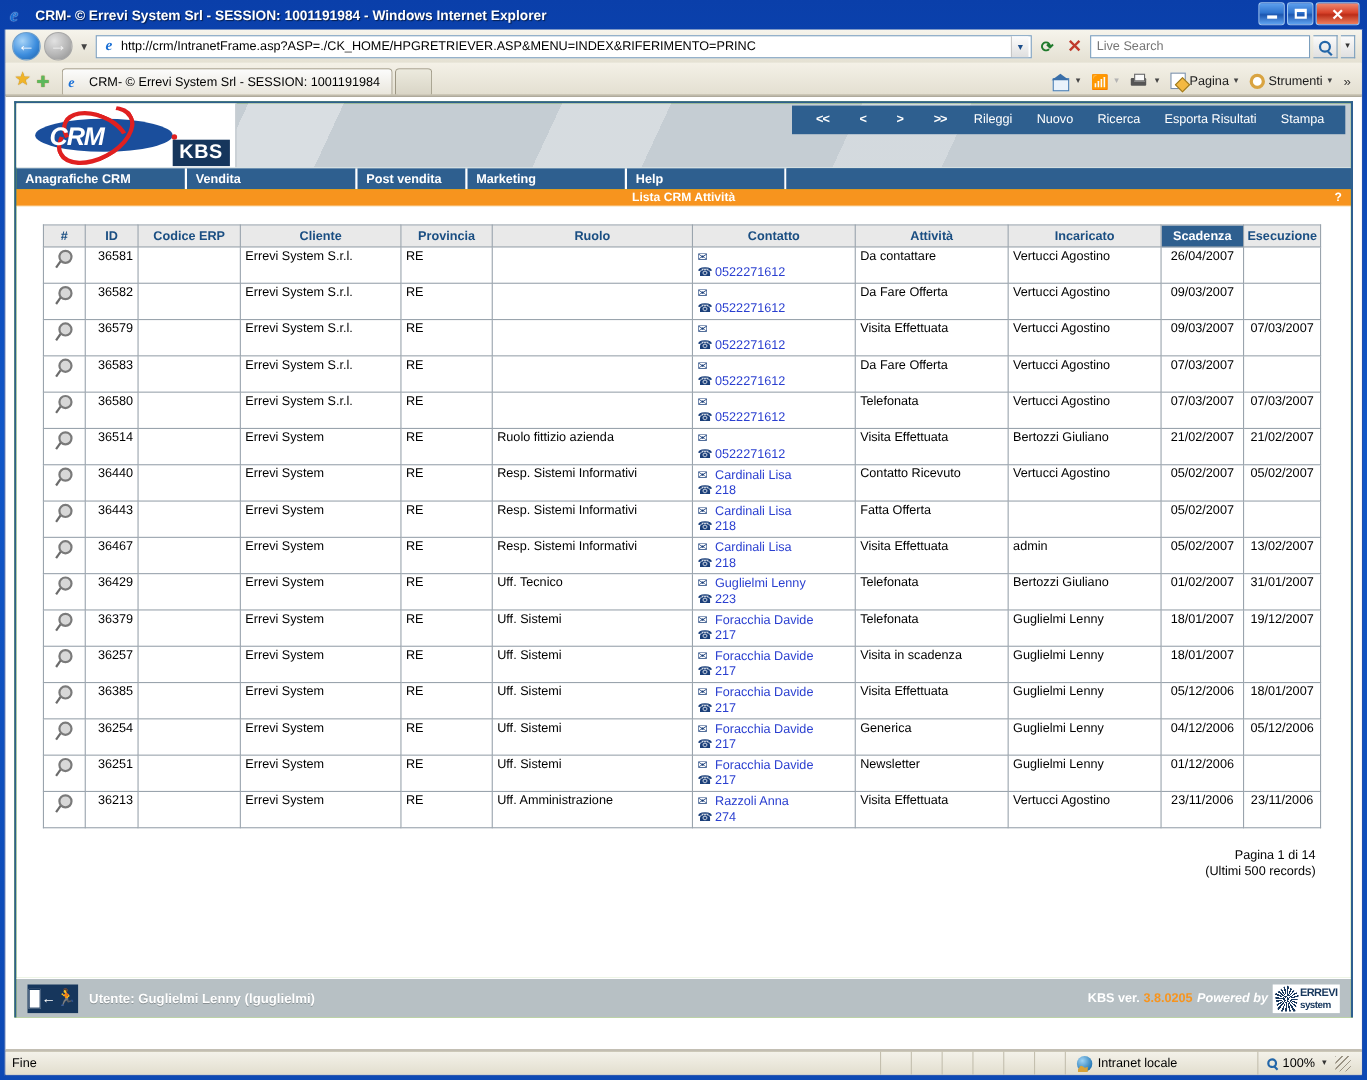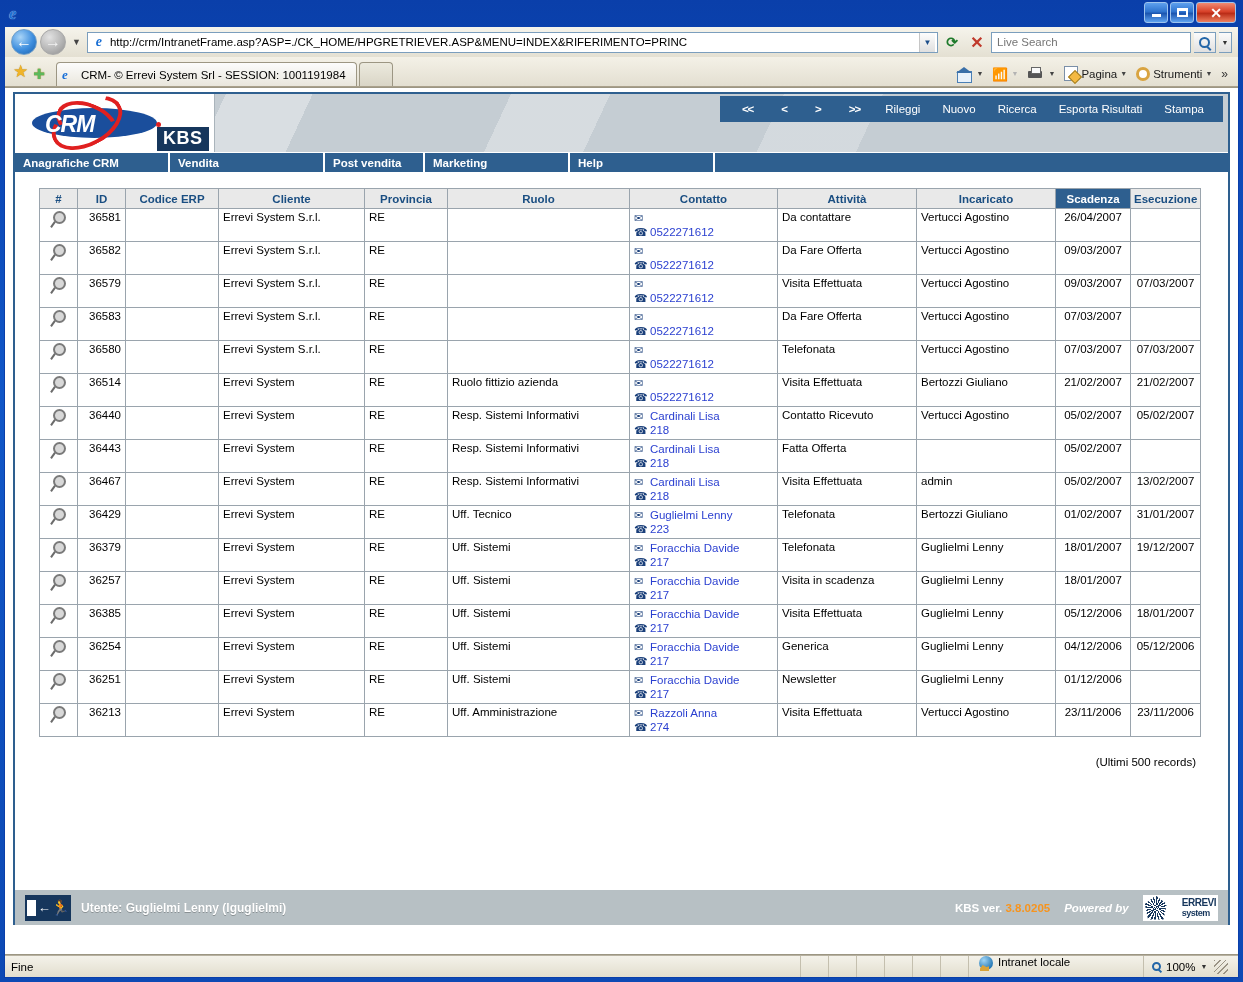"CRM- © Errevi System Srl - SESSION: 1001191984 -" span.titlebar-text { html: none -> <span>CRM- © Errevi System Srl - SESSION: 1001191984 - Windows Internet Explorer</span> }
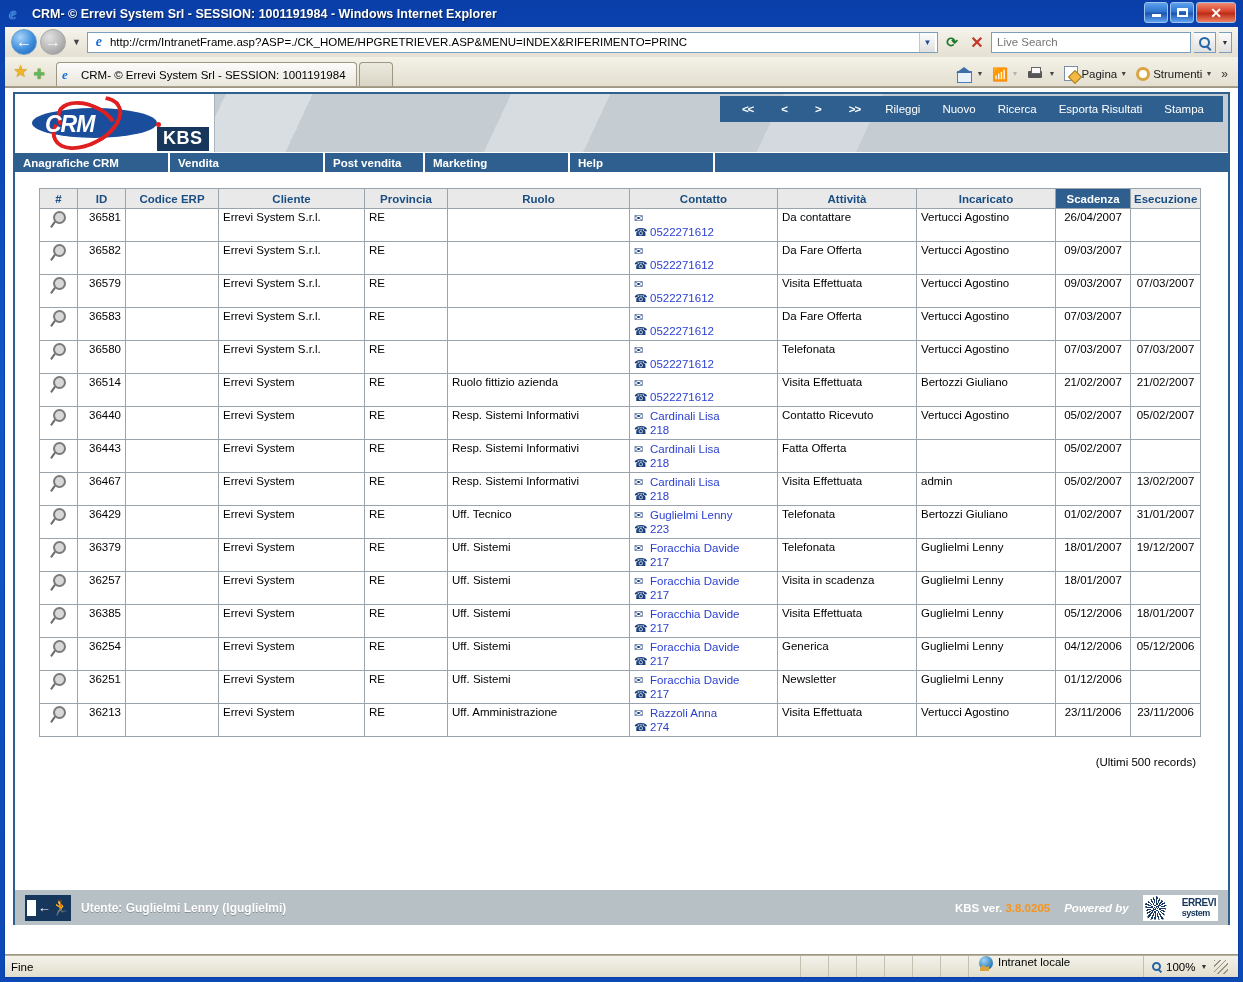"Lista CRM Attività" div.crm-title { html: none -> <div> <span>Lista CRM Attività</span> <span>?</span> </div> }
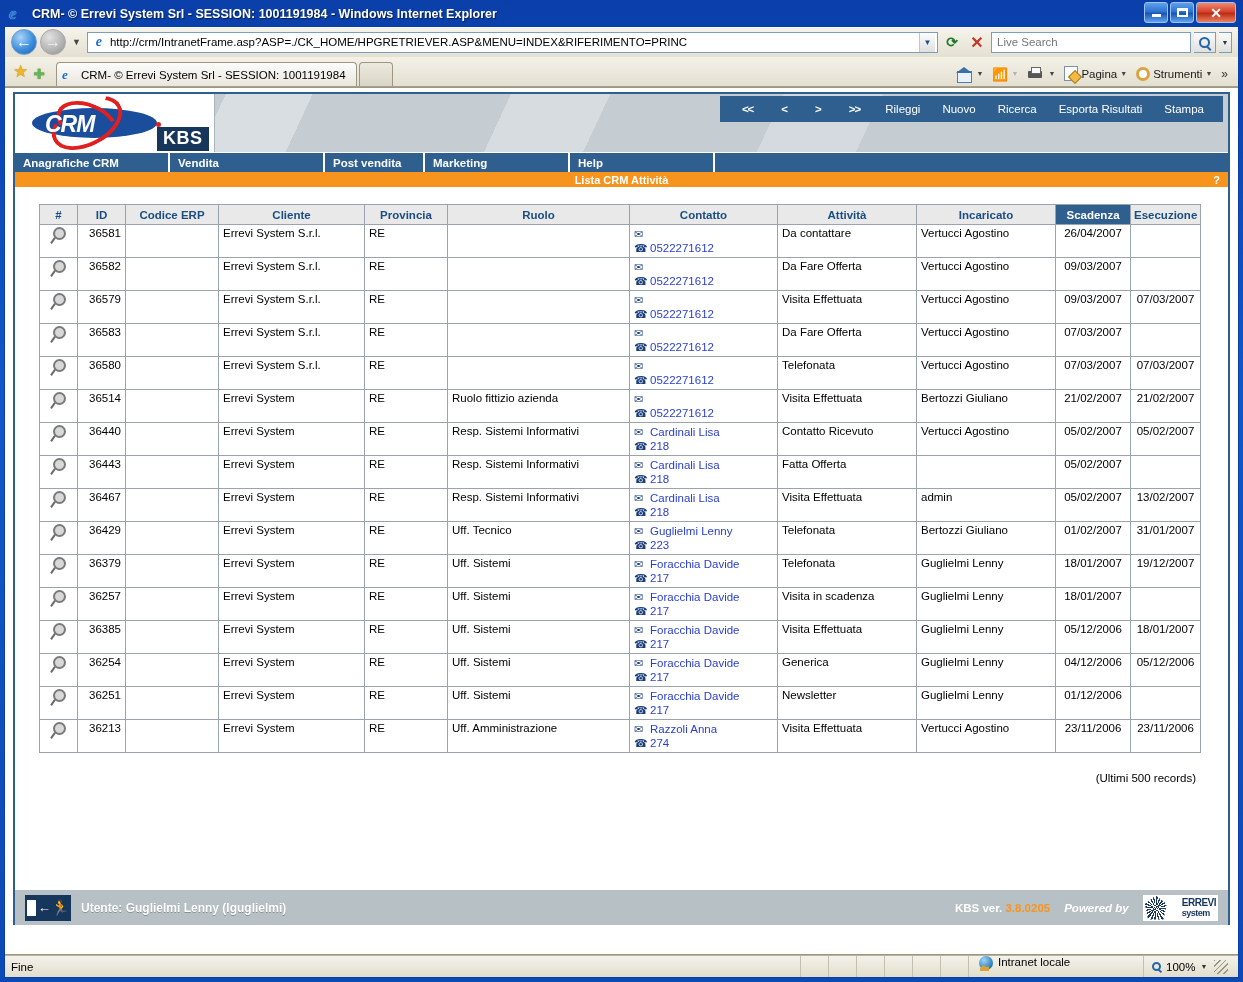"Pagina 1 di 14" div { html: none -> <div>Pagina 1 di 14</div> }
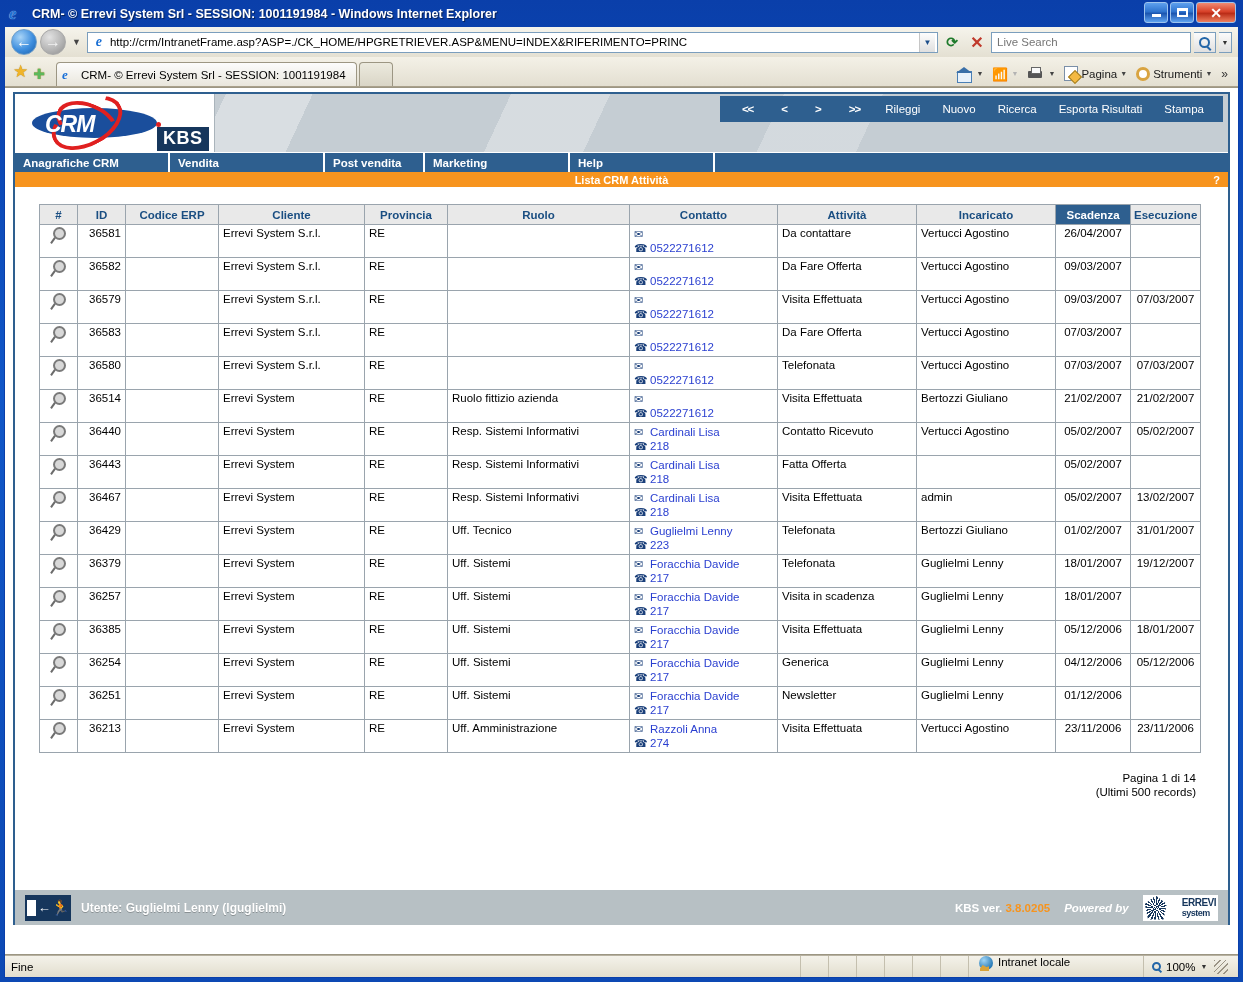"KBS ver. 3.8.0205" .footer-right { gap: 14px -> 4px }
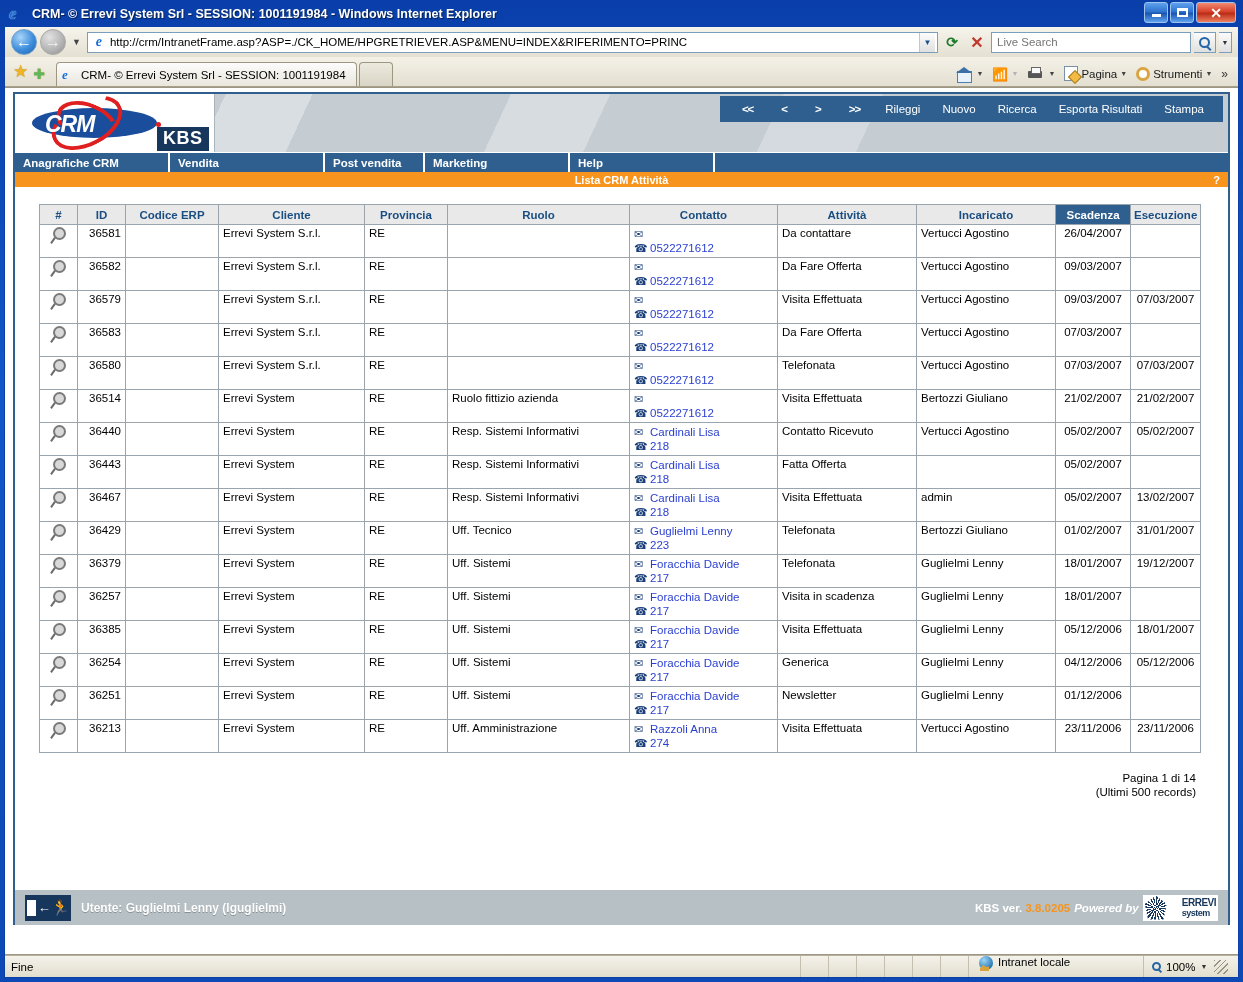"ERREVI" .errevi-text { margin-left: 15px -> 1px }
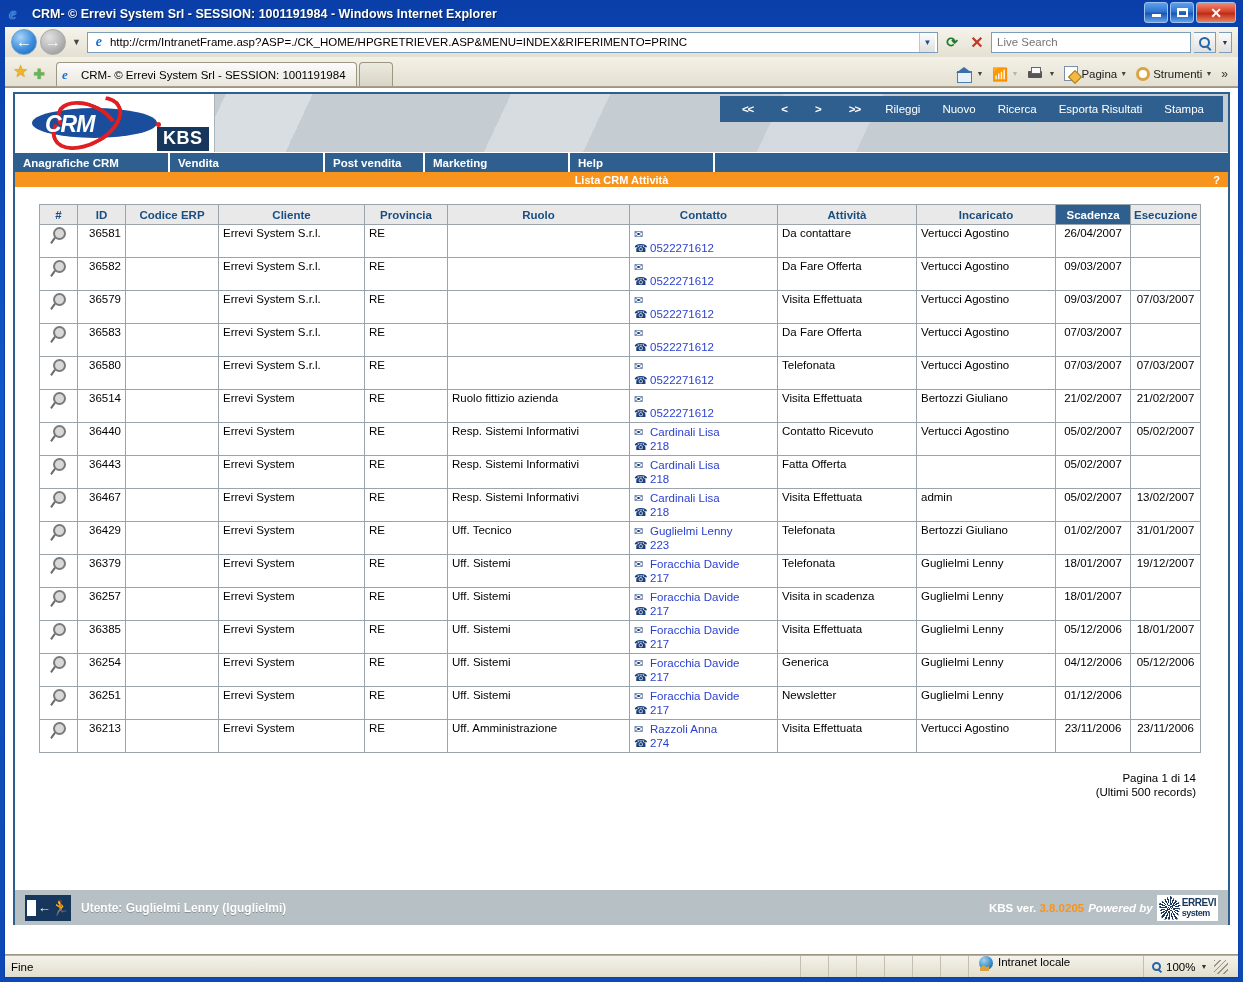"Intranet locale" .status-zone { align-items: none -> center }
